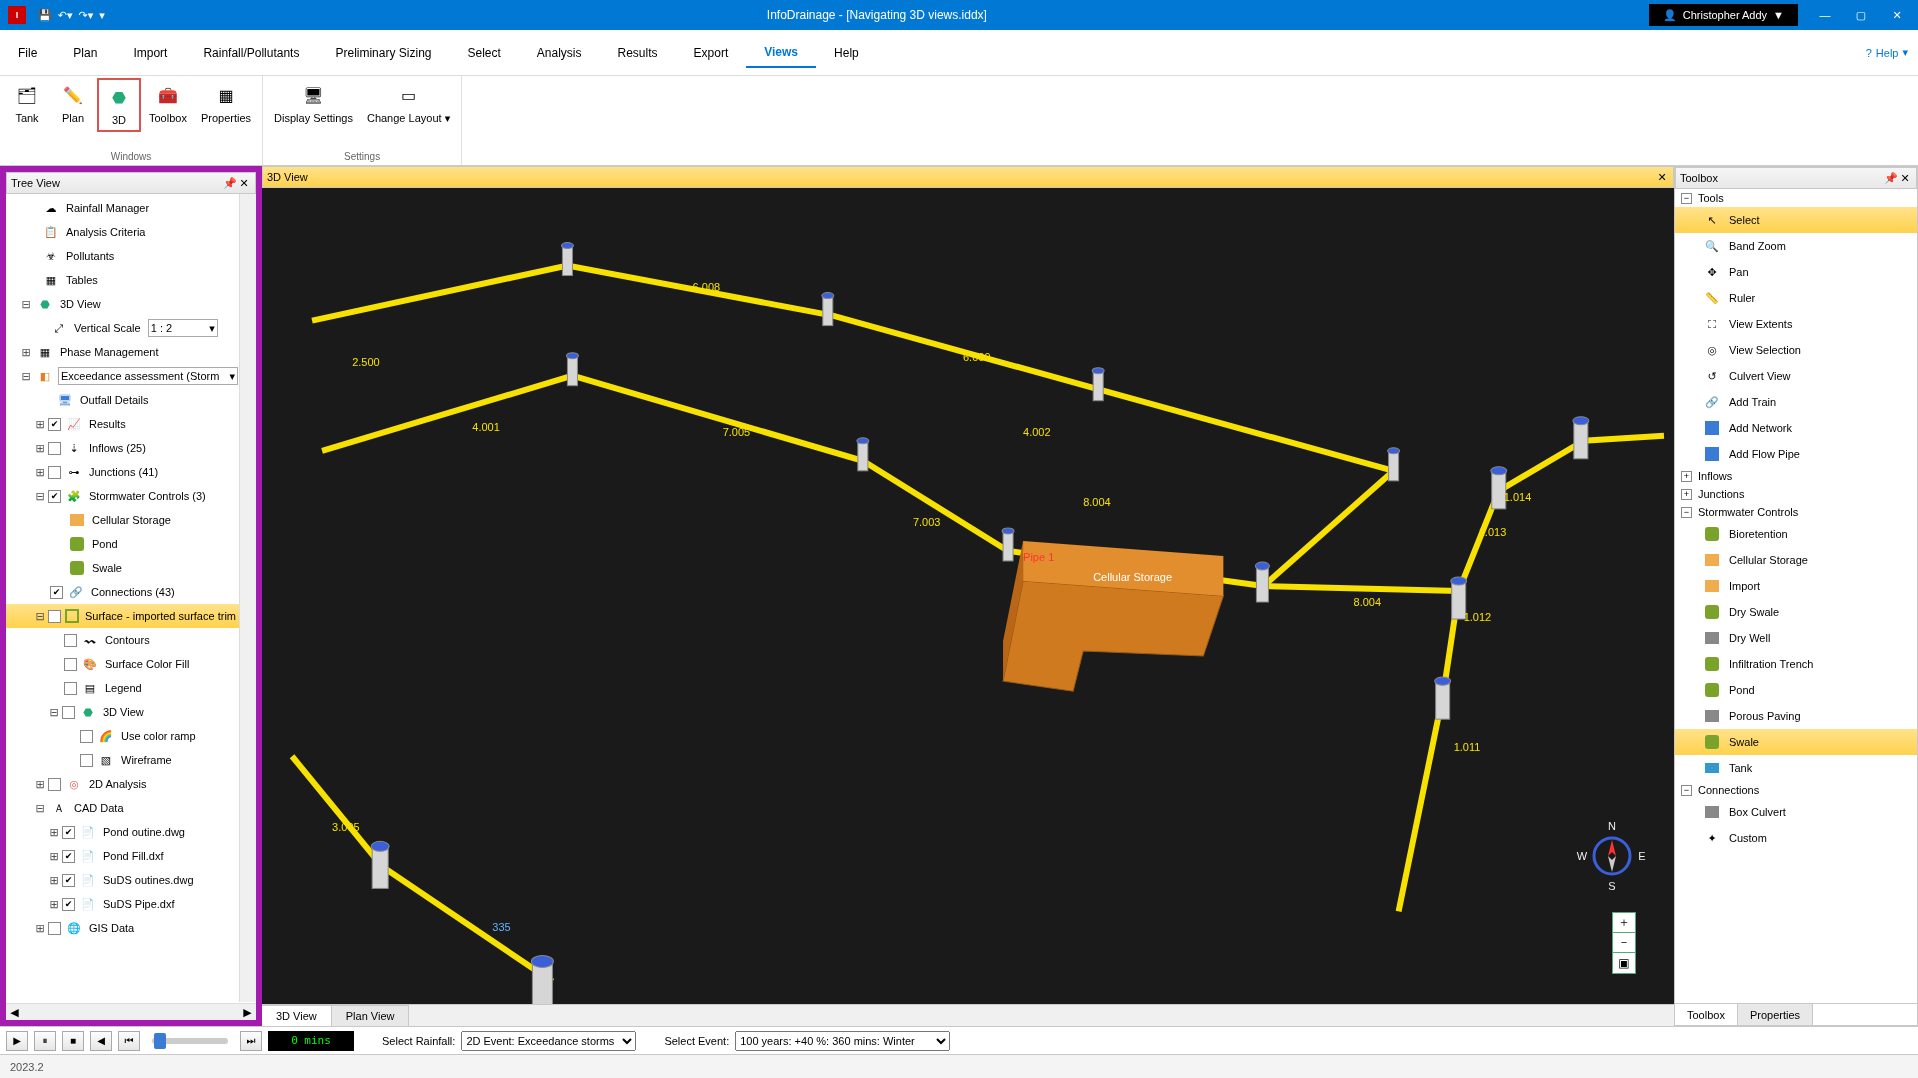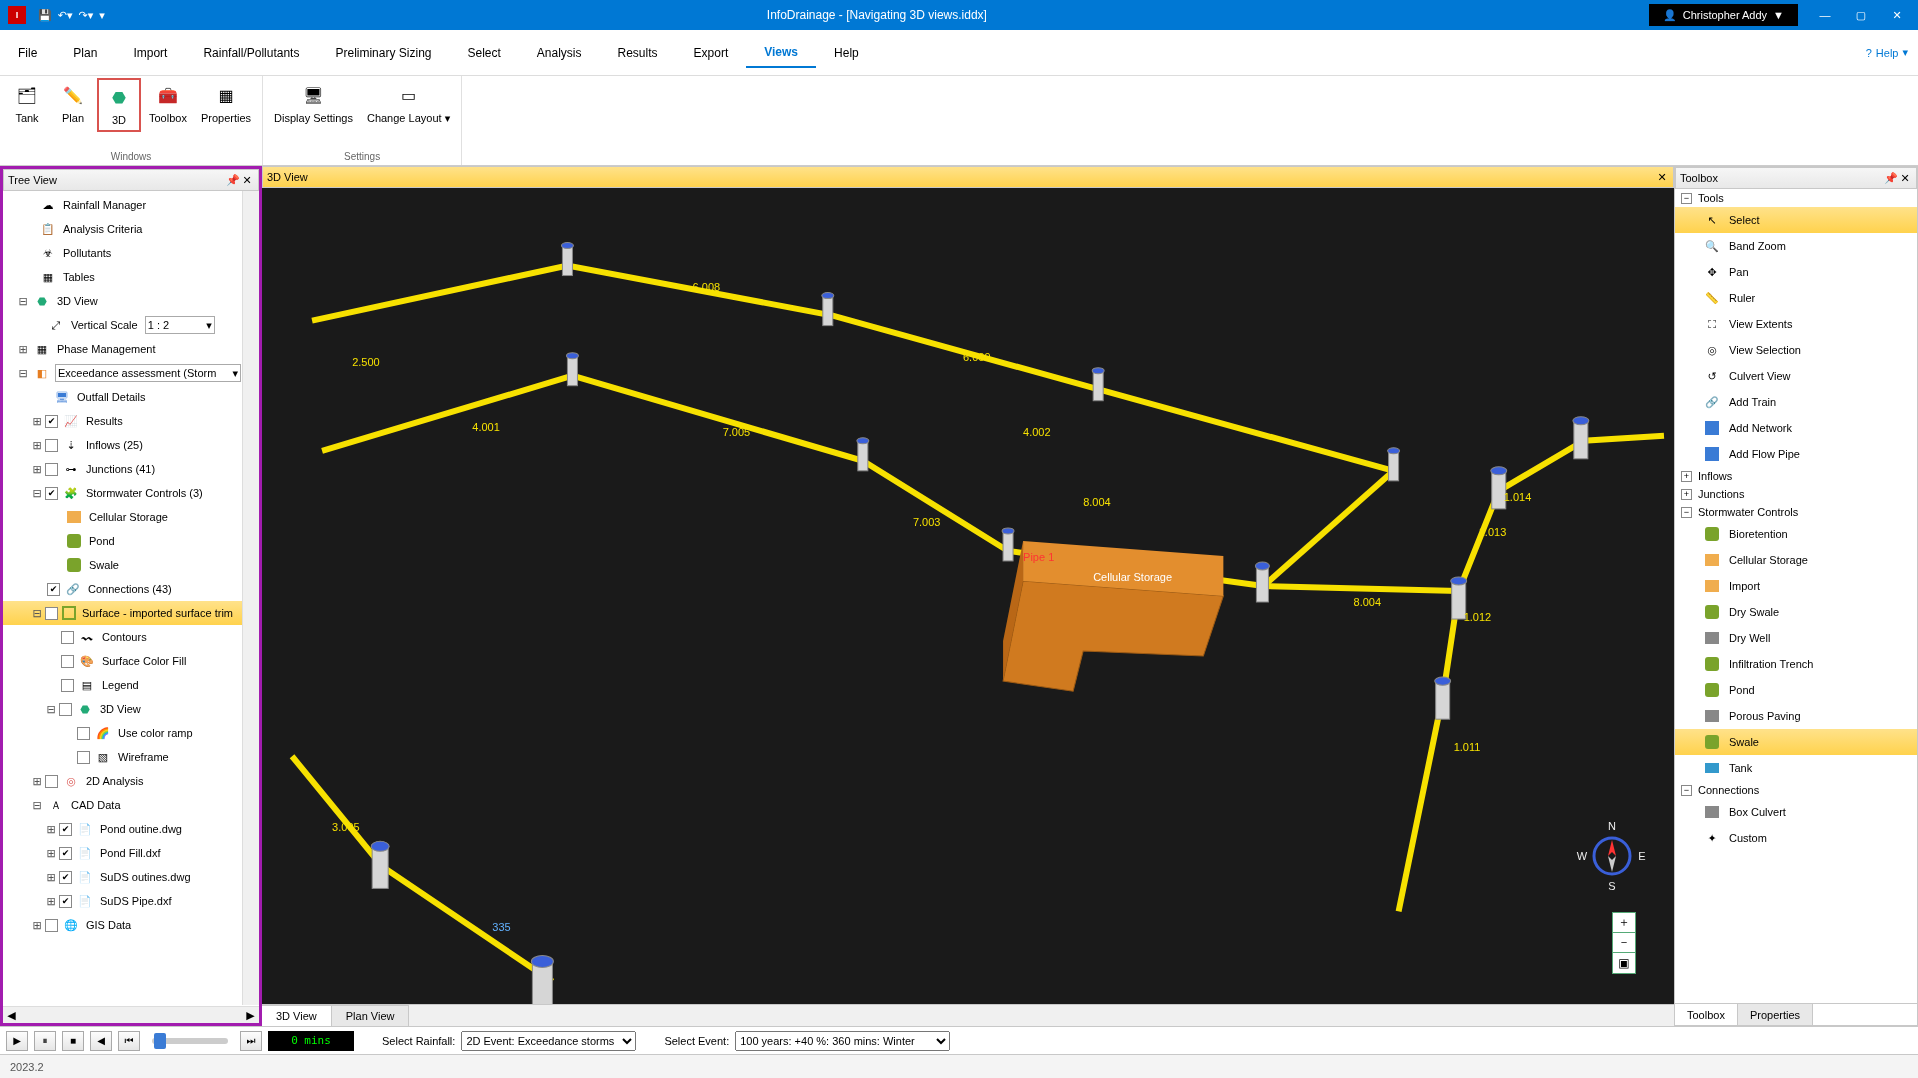"Tree View" .tree-panel { border: 3px solid #a21caf -> 6px solid #a21caf }
